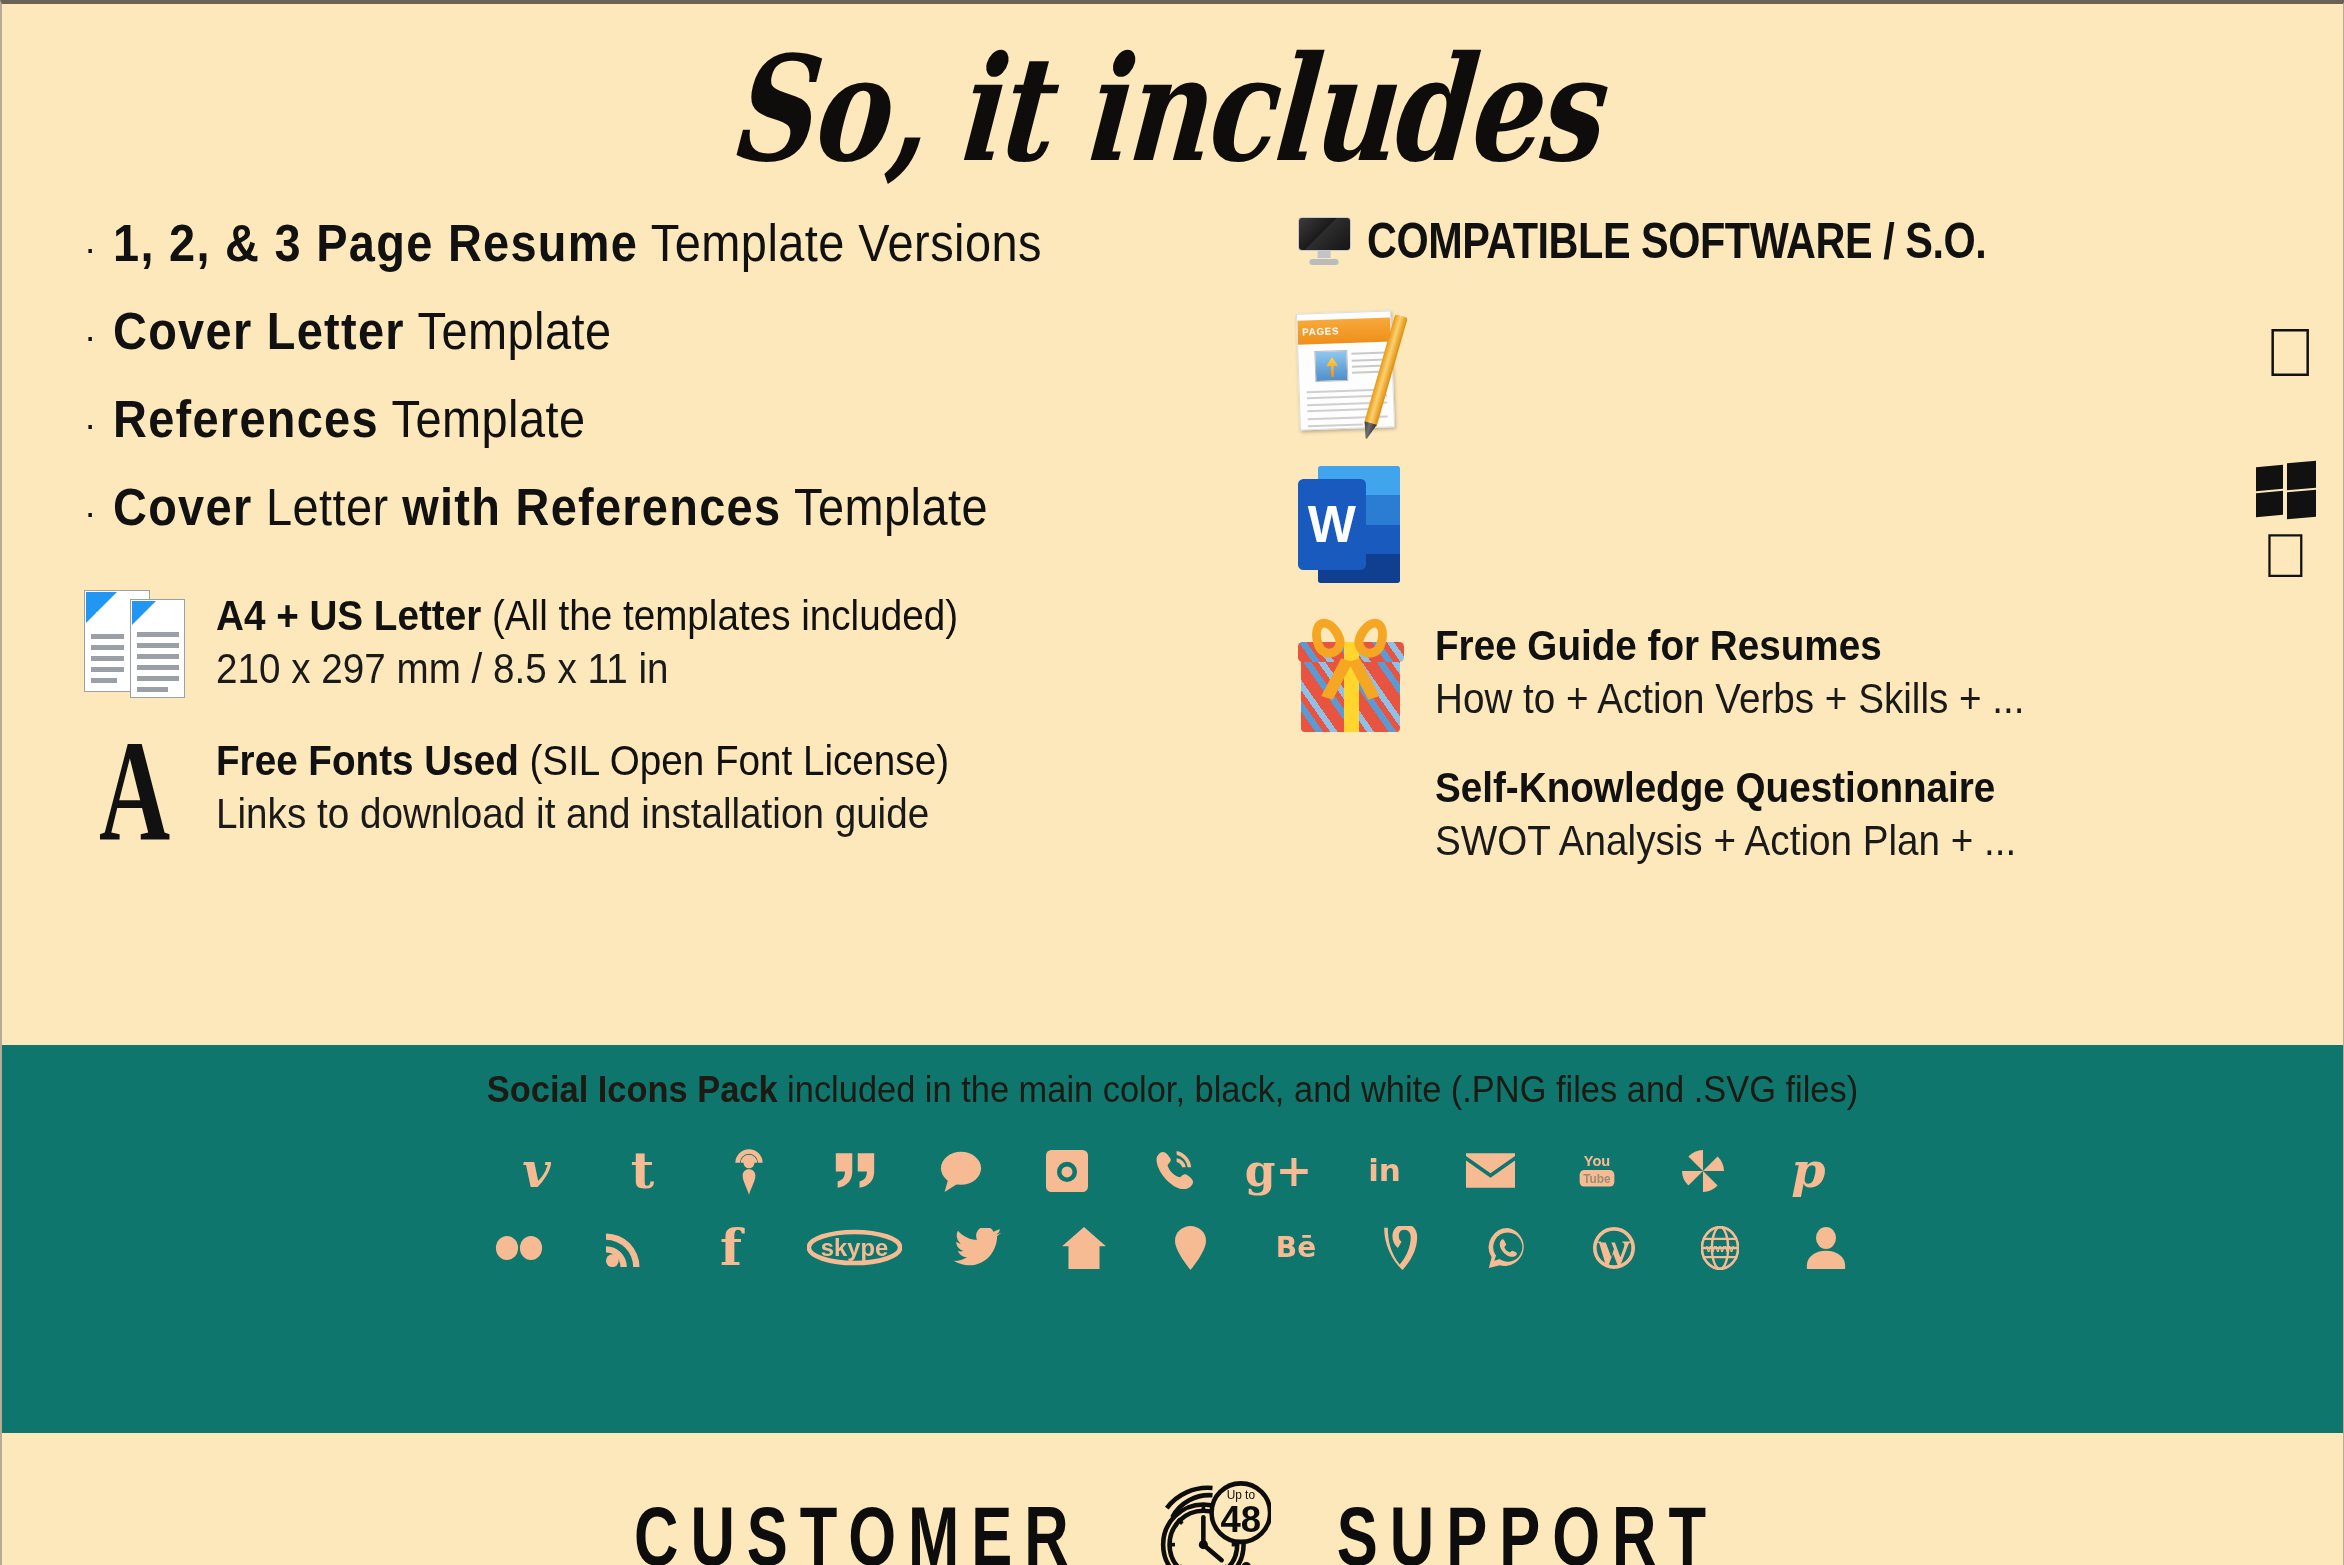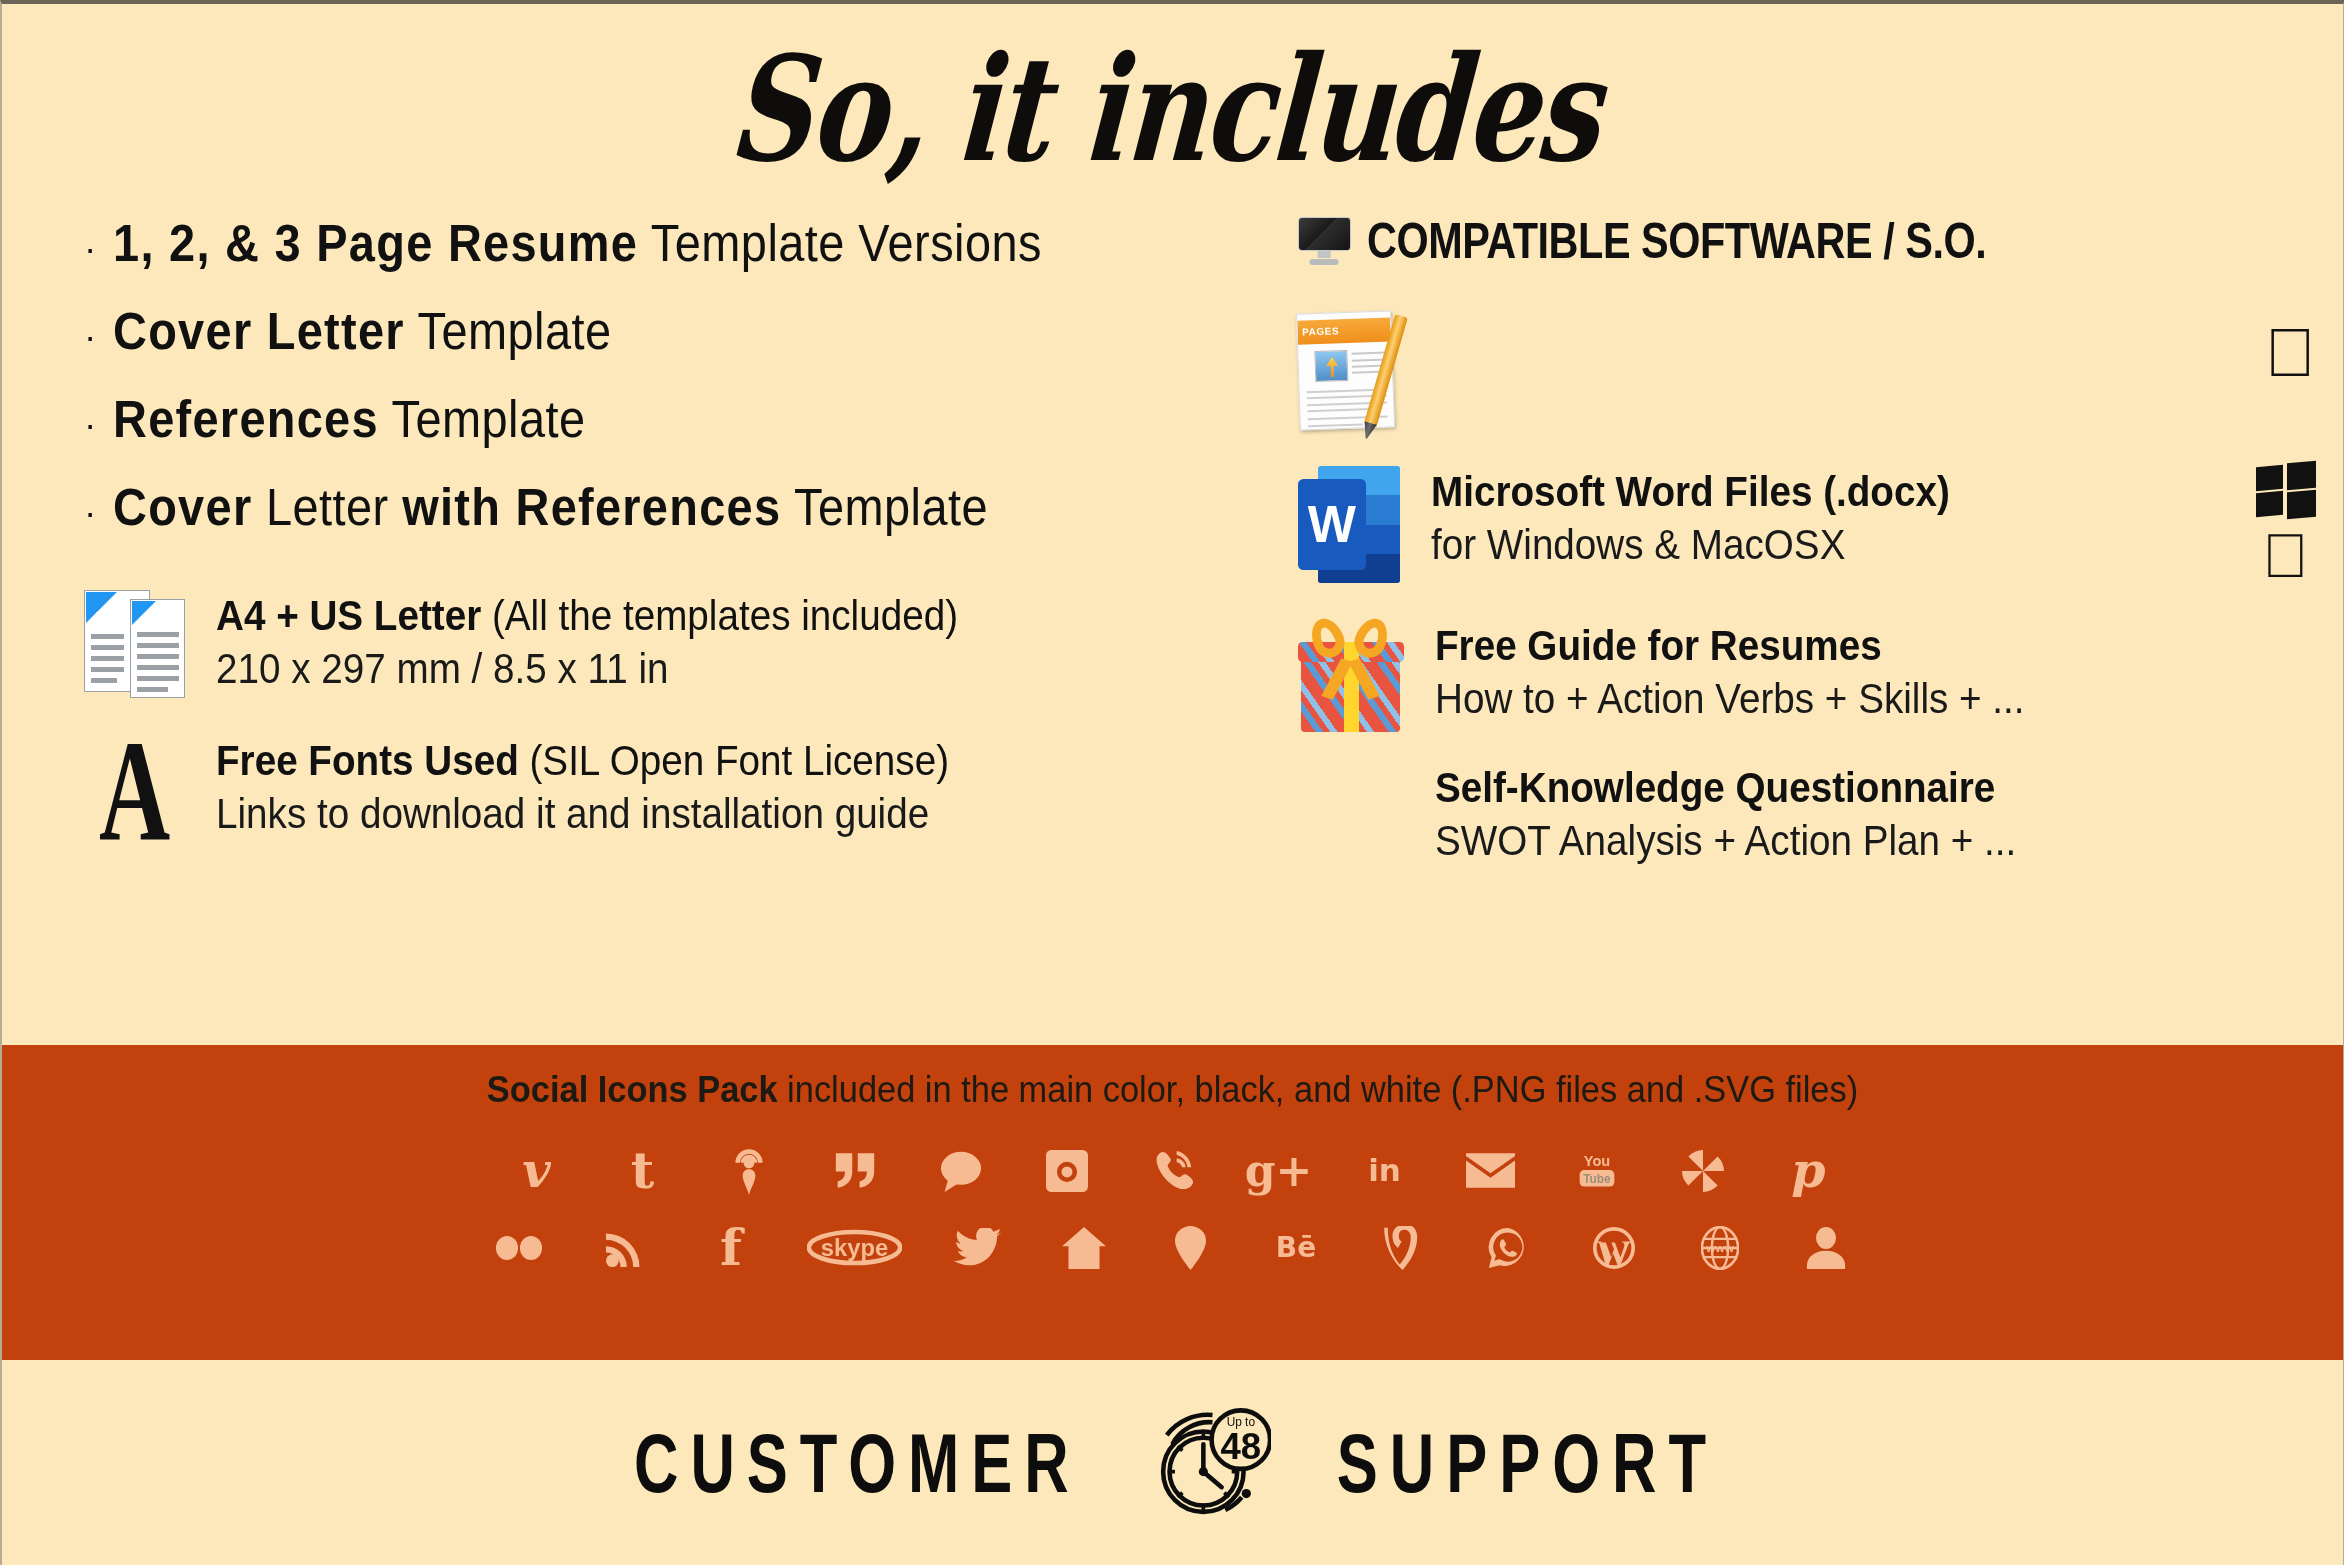"Microsoft Word Files (.docx)" div.txt { html: <div> <div><b>Microsoft Word Files (.docx)</b></div> <div>for Windows &amp; MacOSX</div> </div> -> none }
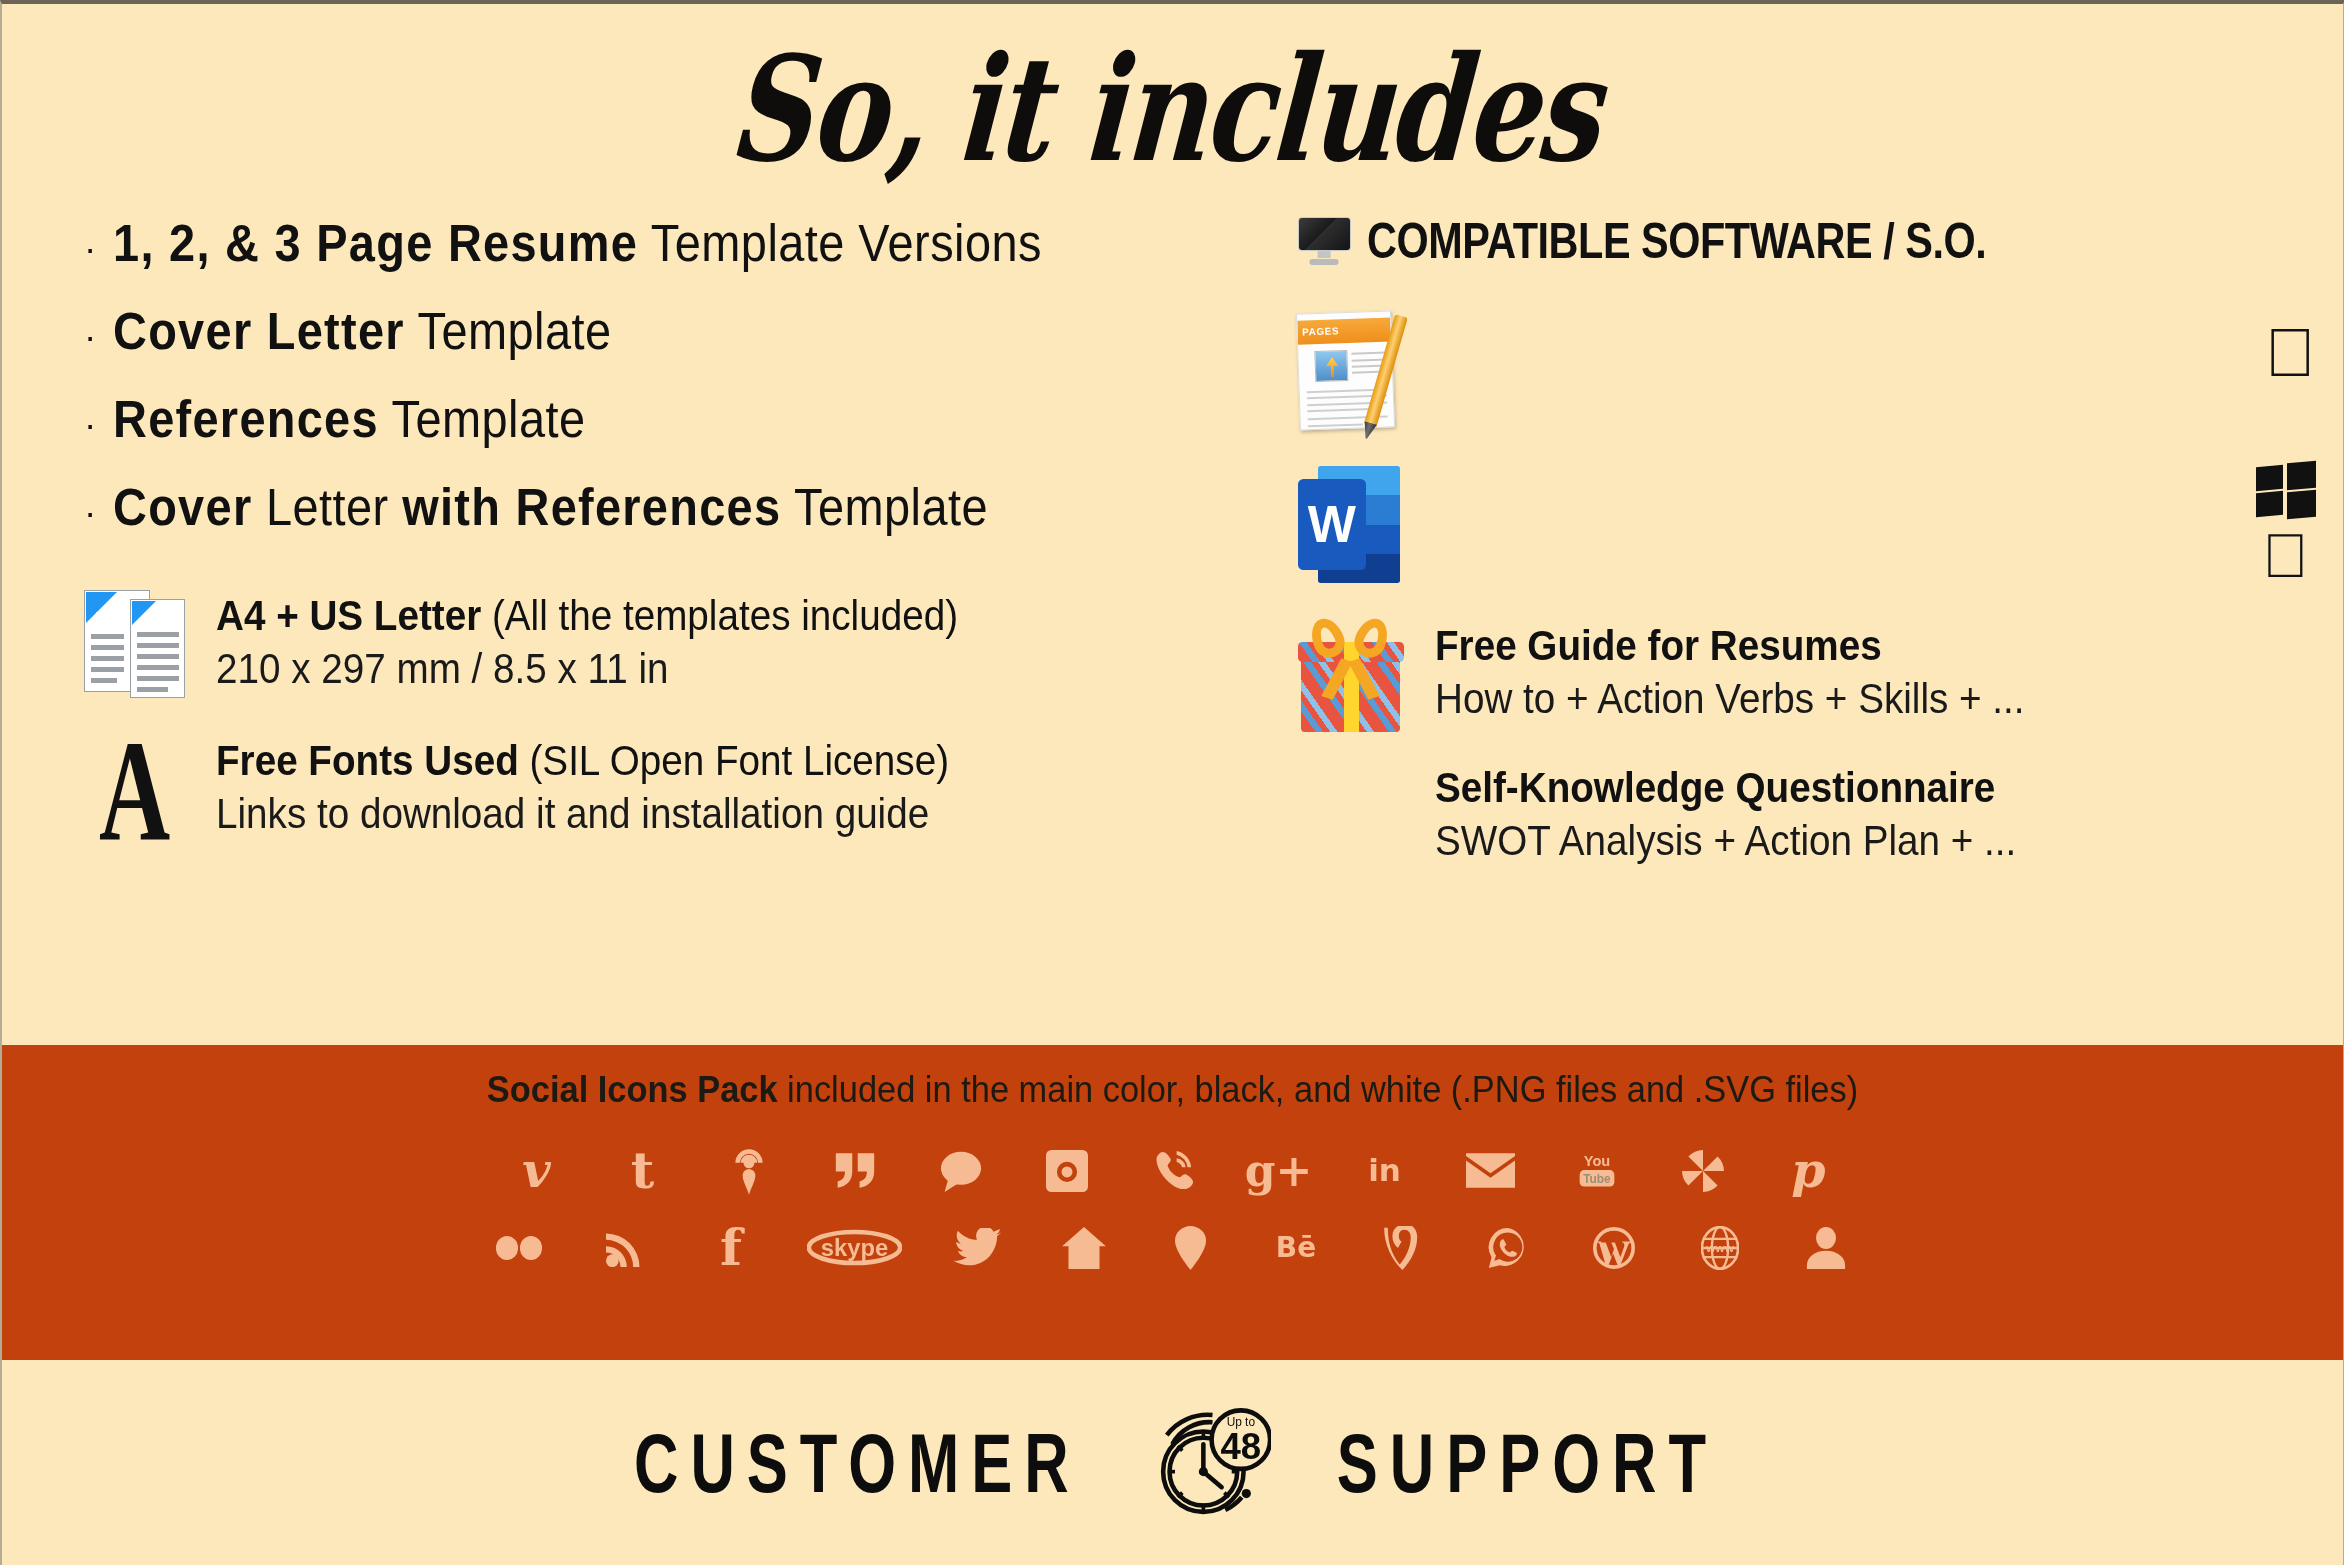"Social Icons Pack included in" .social-band { background: #c2410c -> #0f766e; height: 315px -> 388px }
